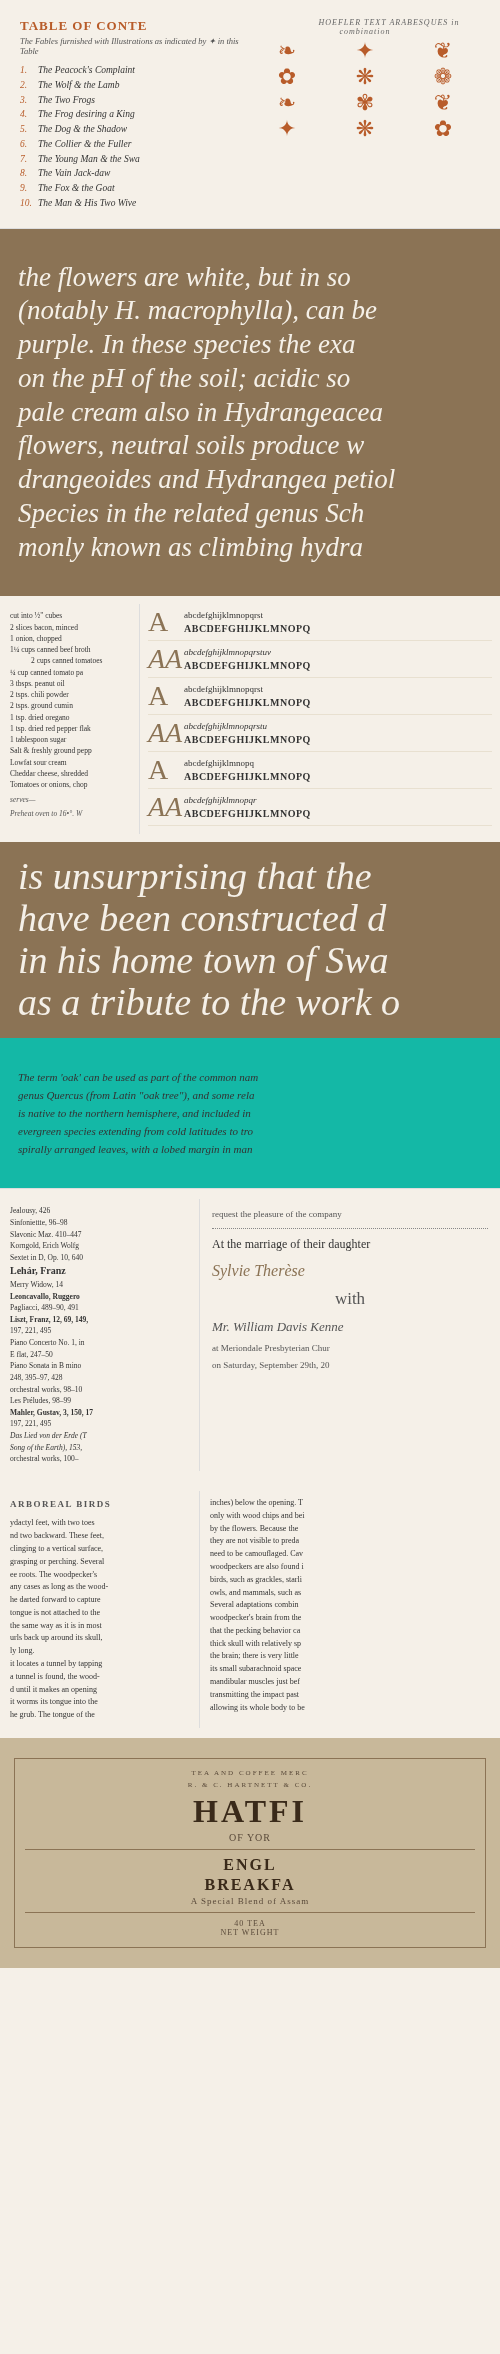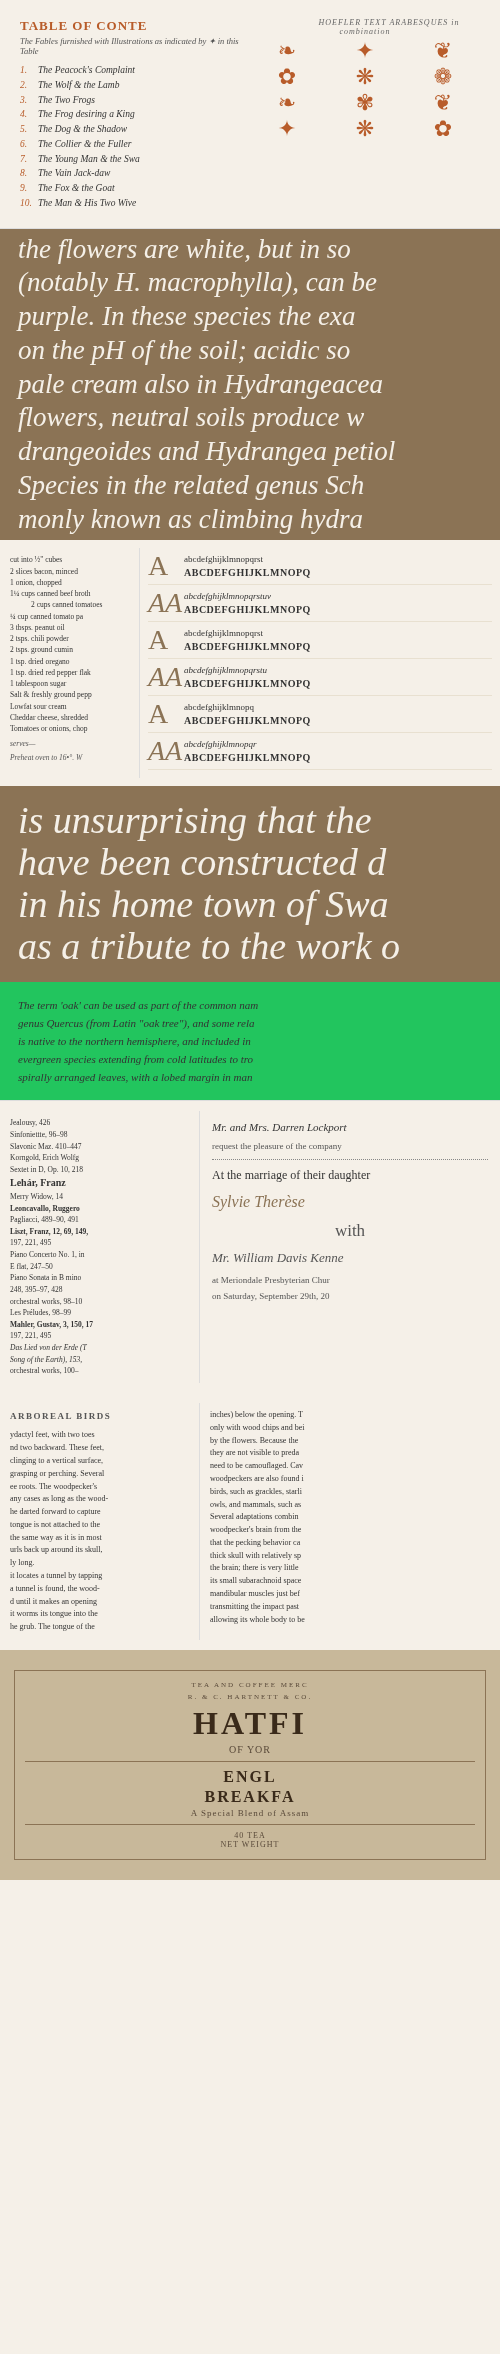"the flowers are white, but" .hydrangea-section { padding: 4px 18px -> 32px 18px }
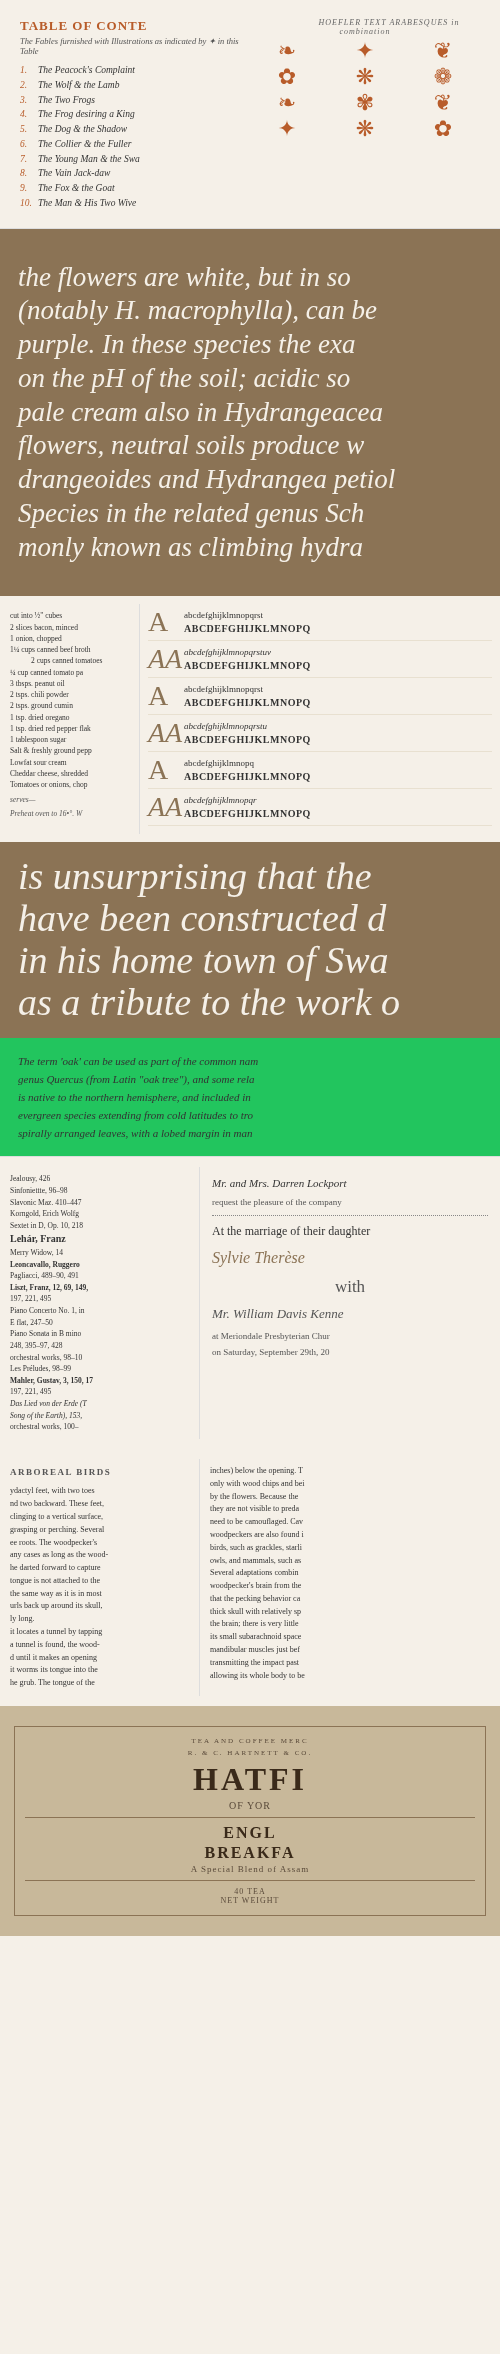"The term 'oak' can be" .oak-section { background: #22c55e -> #14b8a6; padding: 14px 18px -> 30px 18px }
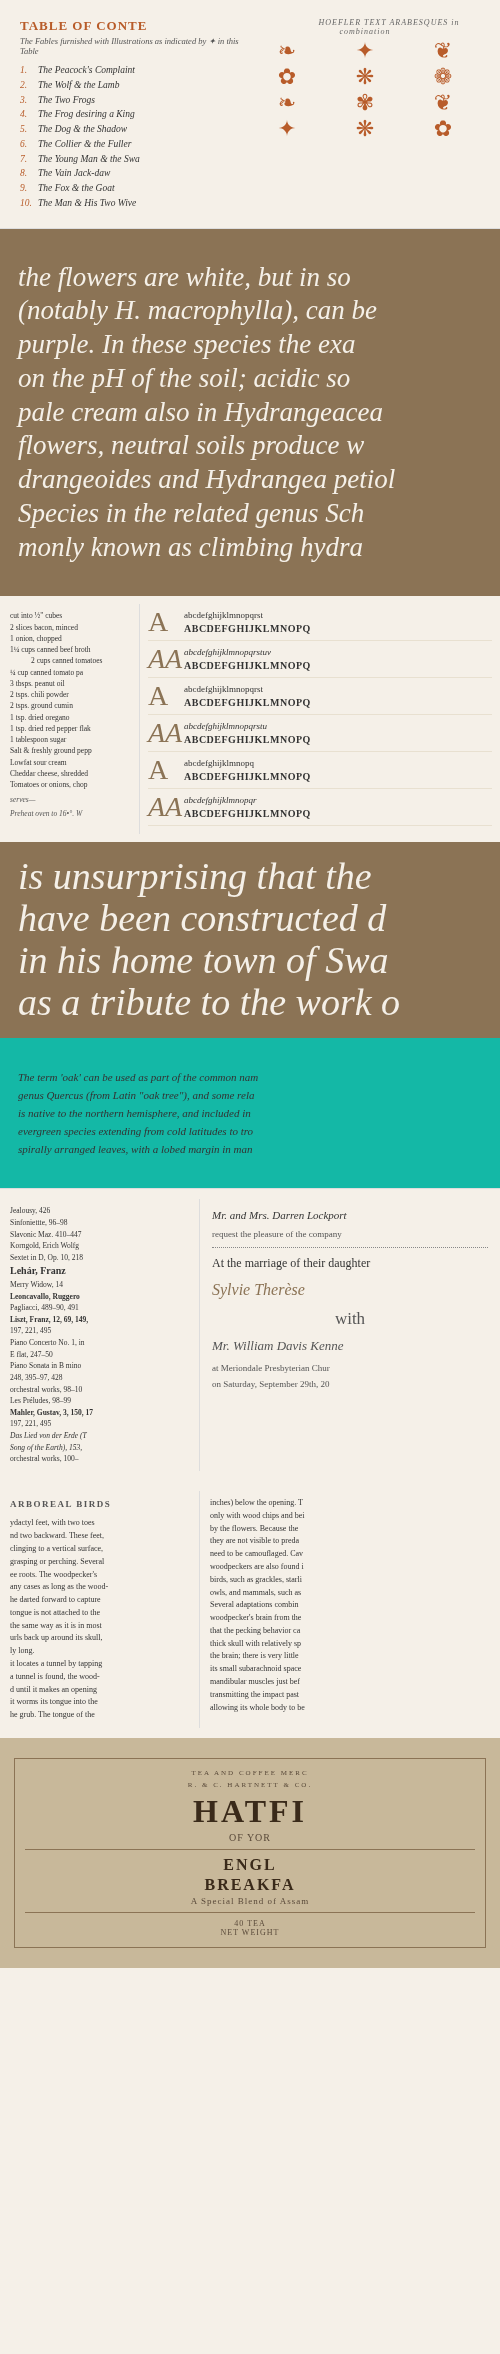"Mr. and Mrs. Darren Lockport" div.from-line { html: <div>Mr. and Mrs. Darren Lockport</div> -> none }
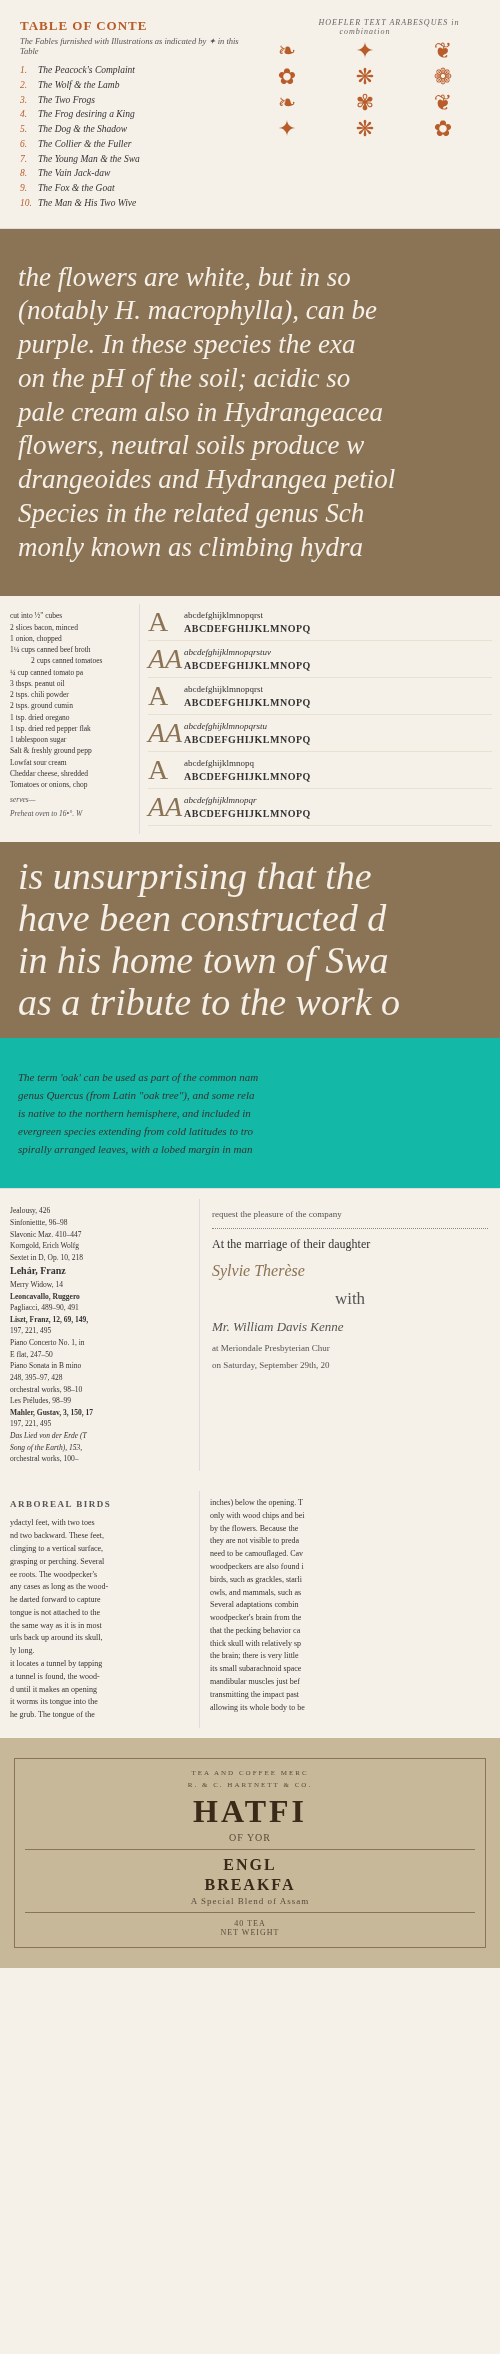"Sextet in D, Op. 10," div { text: 218 -> 640 }
